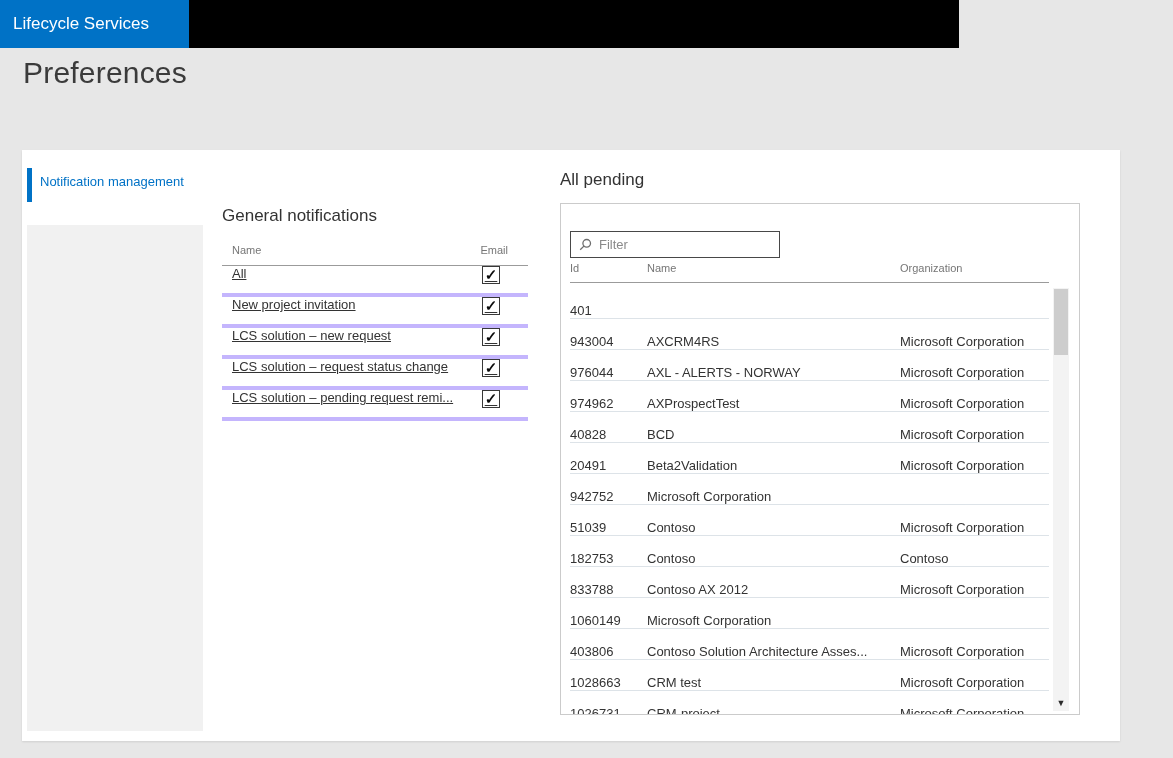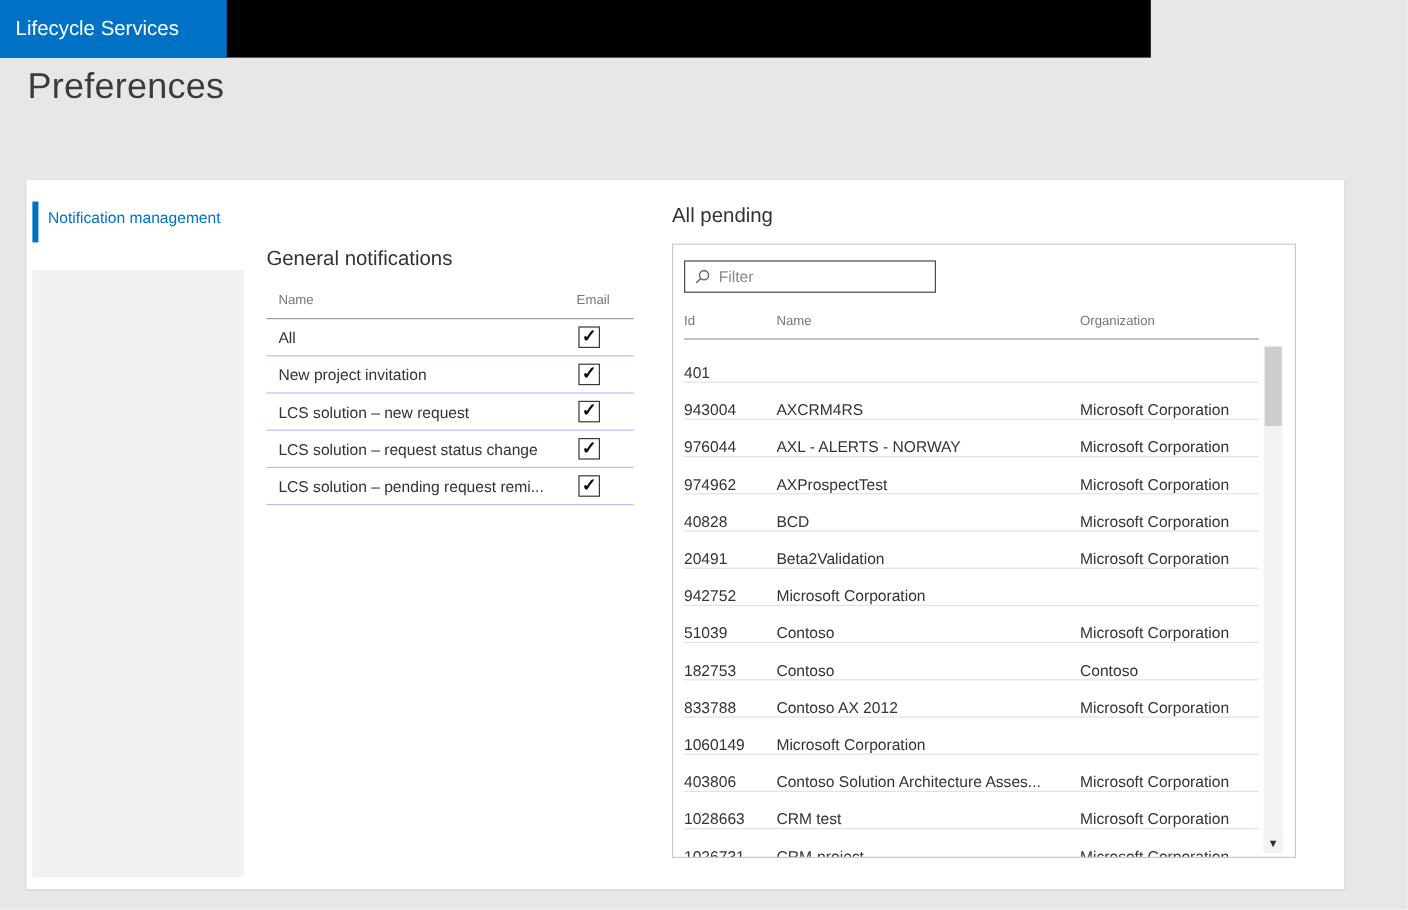"Filter" .filterwrap { top: 13px -> 27px }
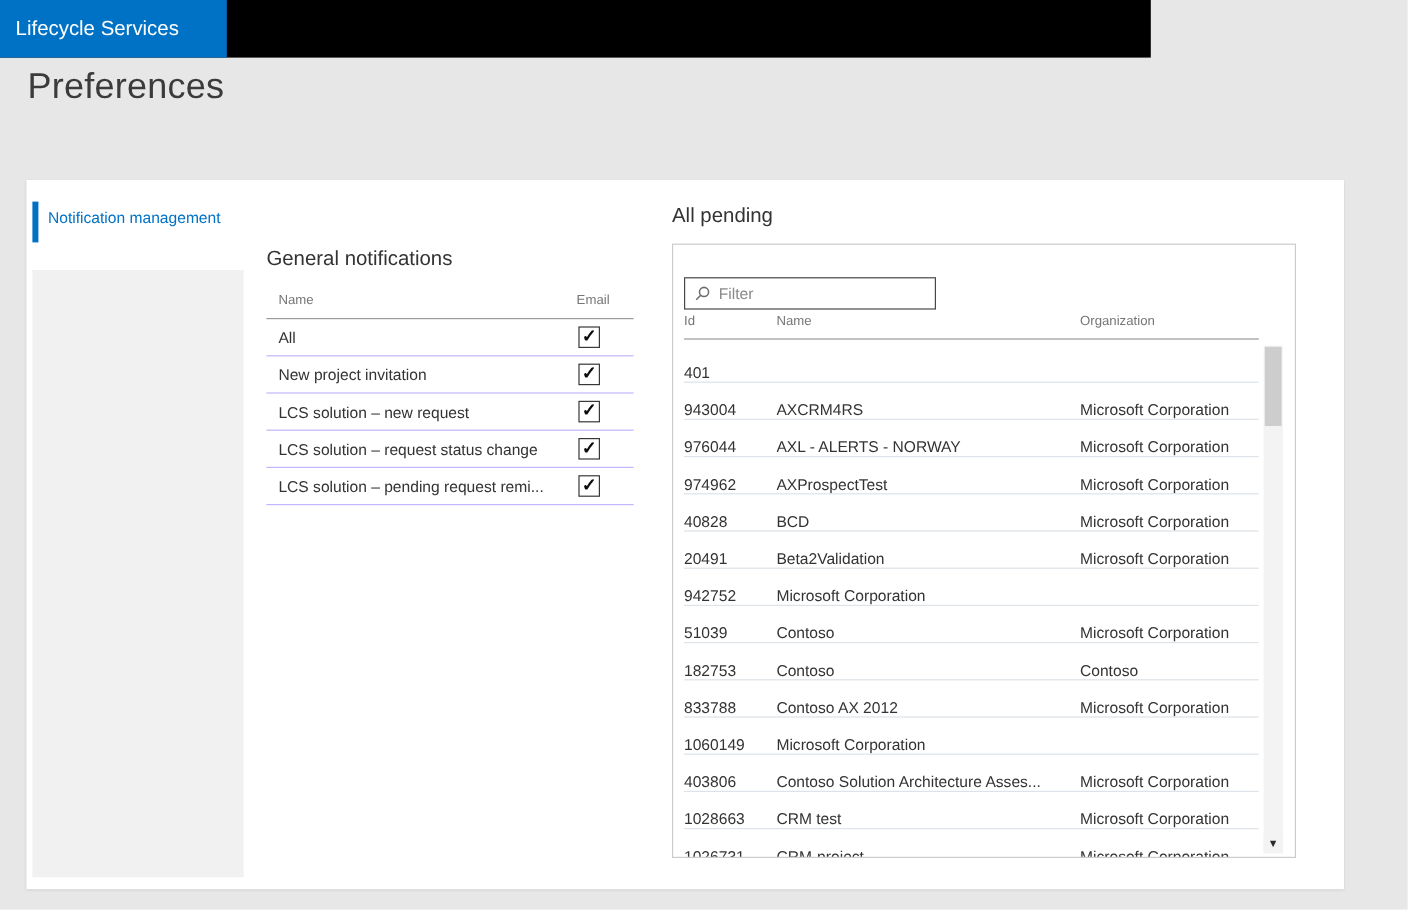"All" .nrow { align-items: center -> flex-start; border-bottom: 1px solid #c4b5fd -> 4px solid #c4b5fd; text-decoration: none -> underline }
